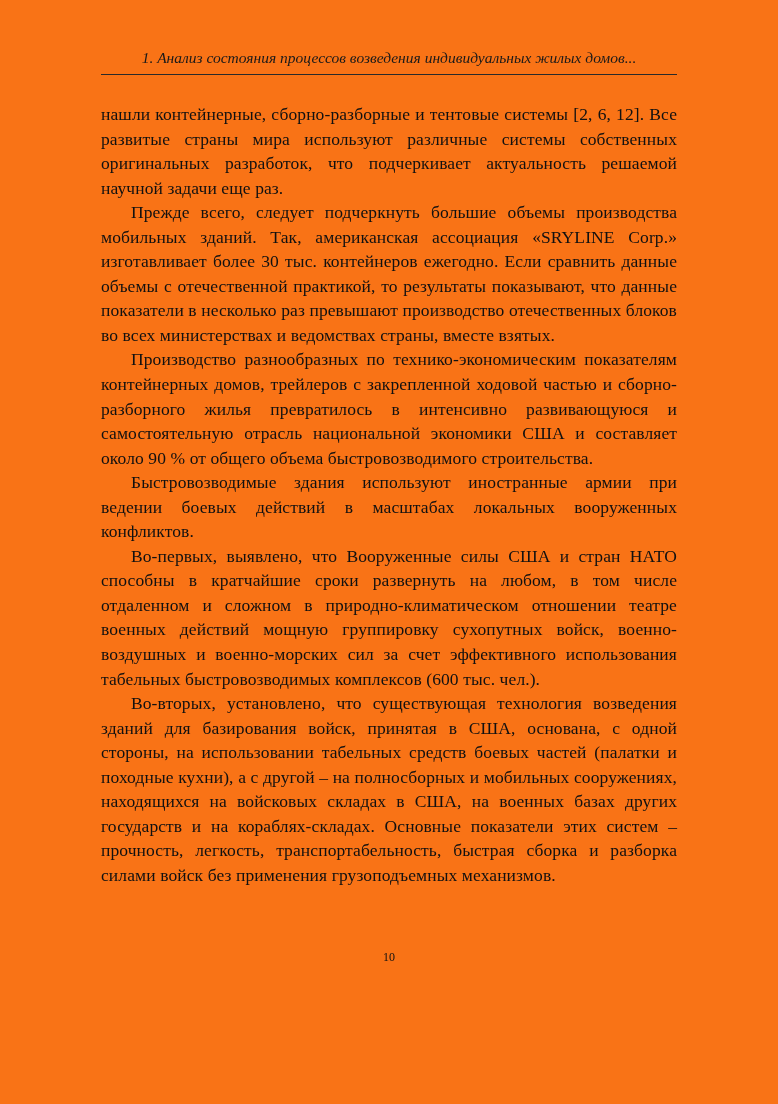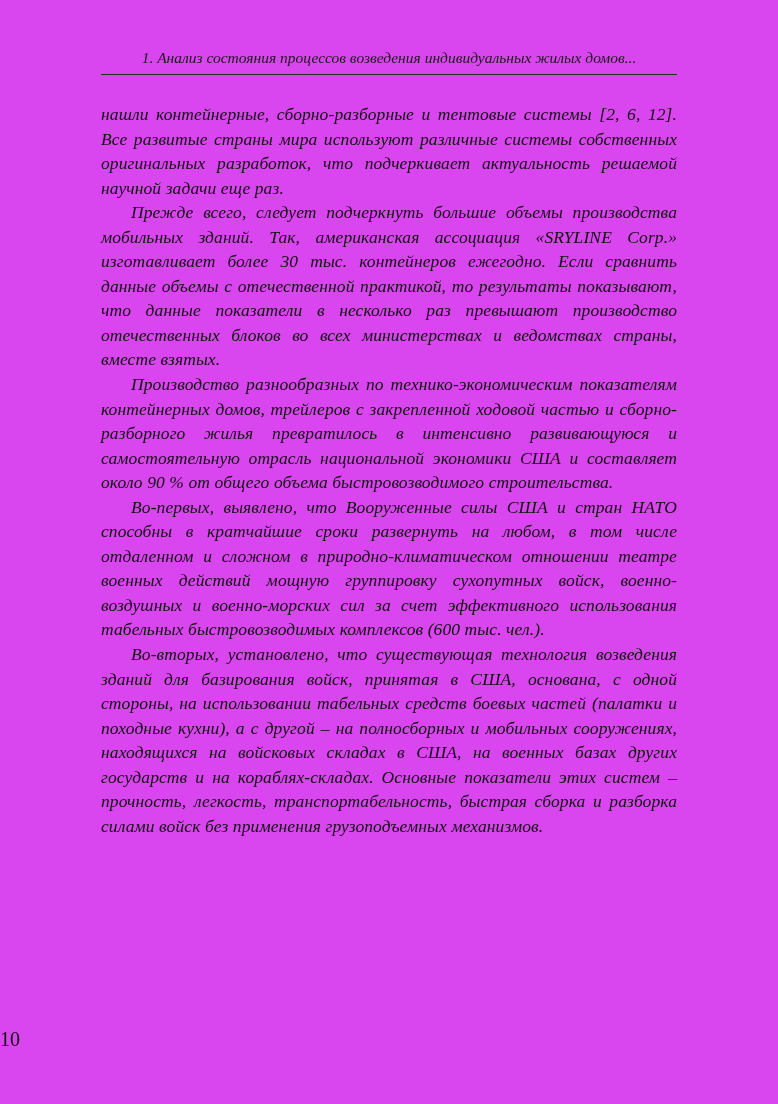"1. Анализ состояния процессов возведения" .page { background: #d946ef -> #f97316 }
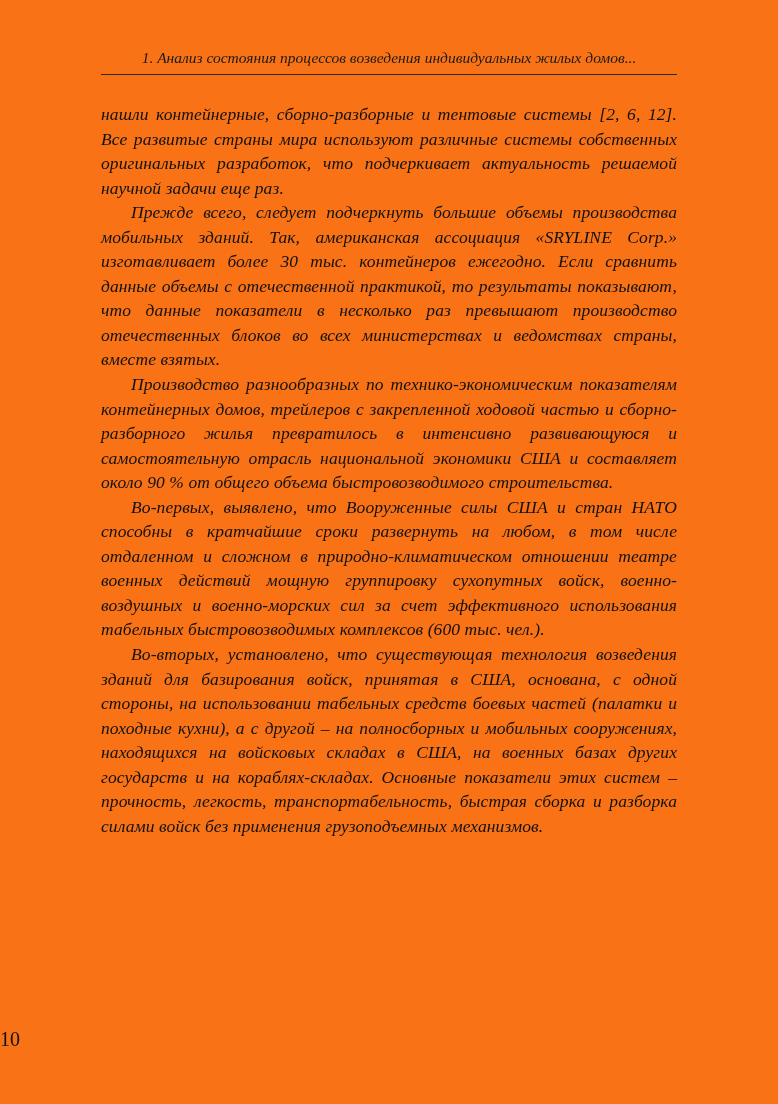"нашли контейнерные, сборно-разборные и" .page-body p { font-style: italic -> none }
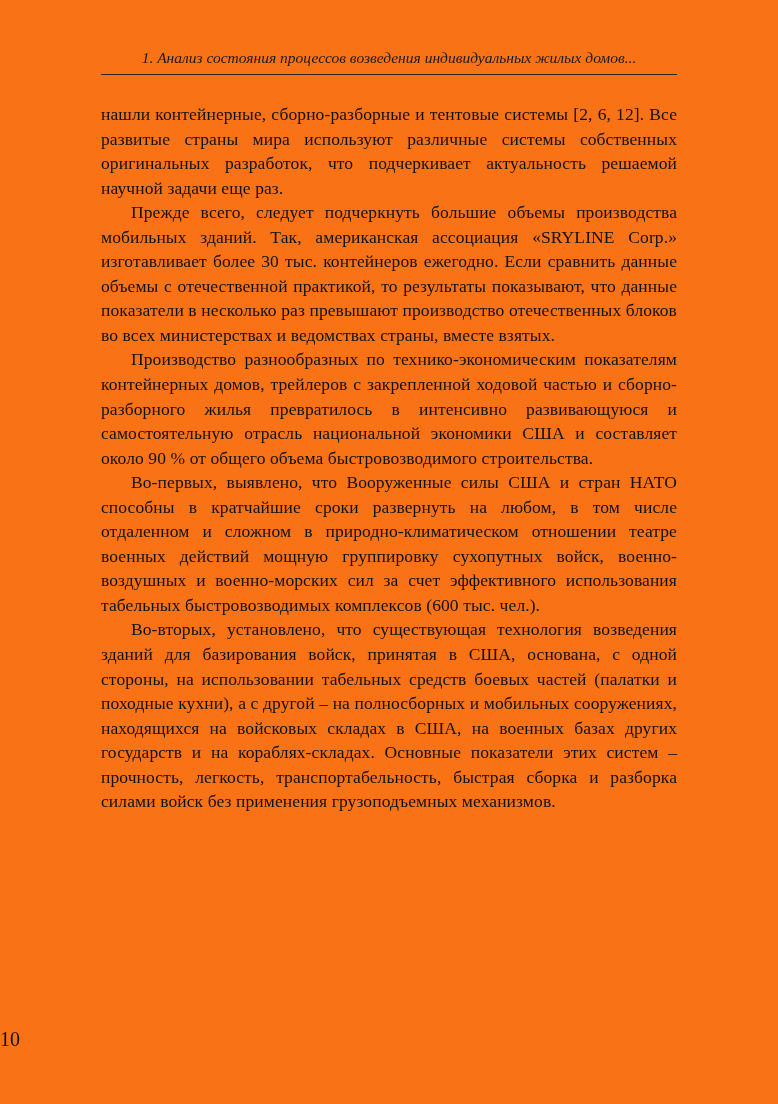"Быстровозводимые здания используют" p { html: none -> <p>Быстровозводимые здания используют иностранные армии при ведении боевых действий в масштабах локальных вооруженных конфликтов.</p> }
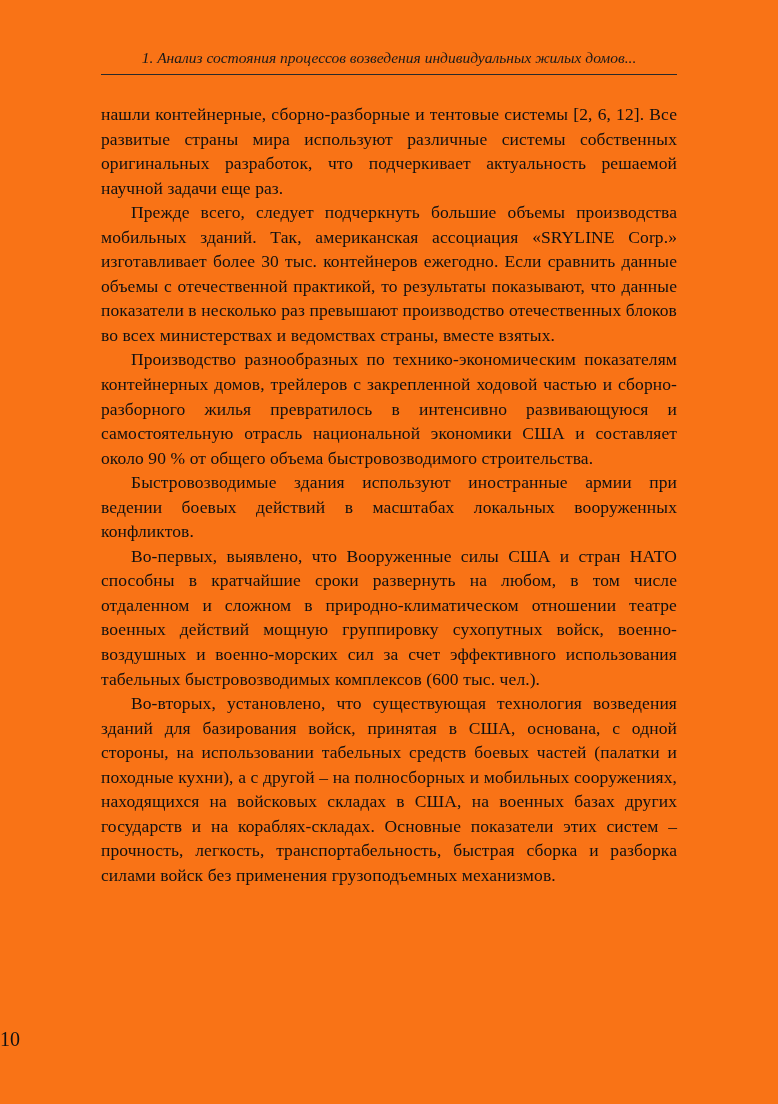"10" .page-footer { font-size: 20px -> 12px; text-align: none -> center; top: 1028px -> 950px }
